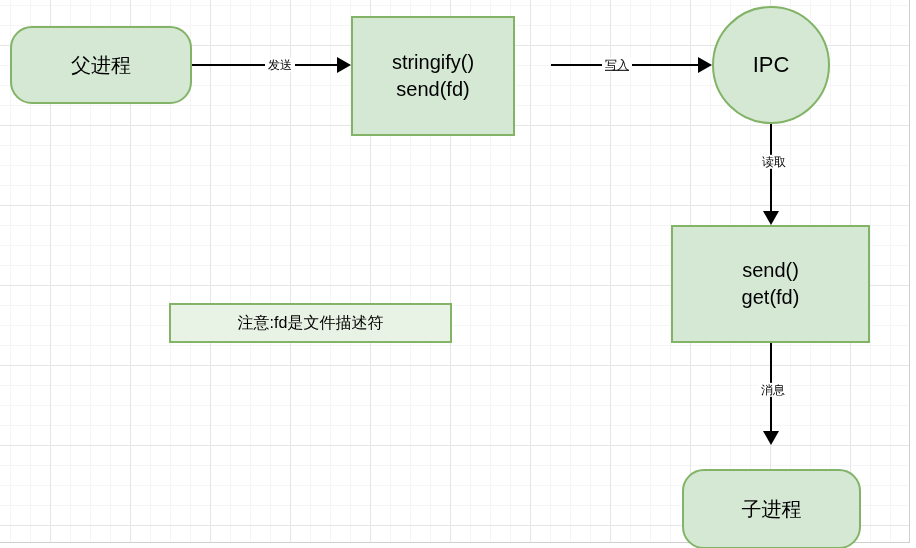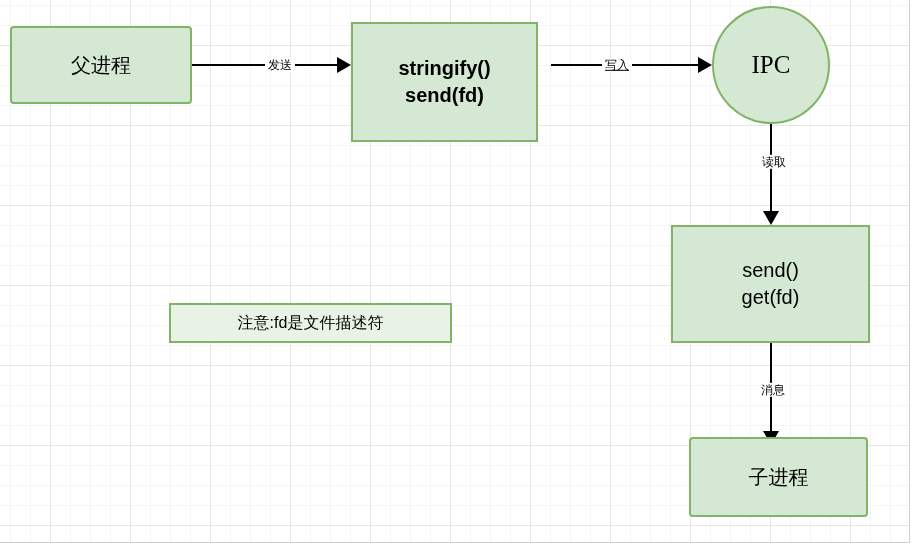"父进程" .rounded { border-radius: 4px -> 22px }
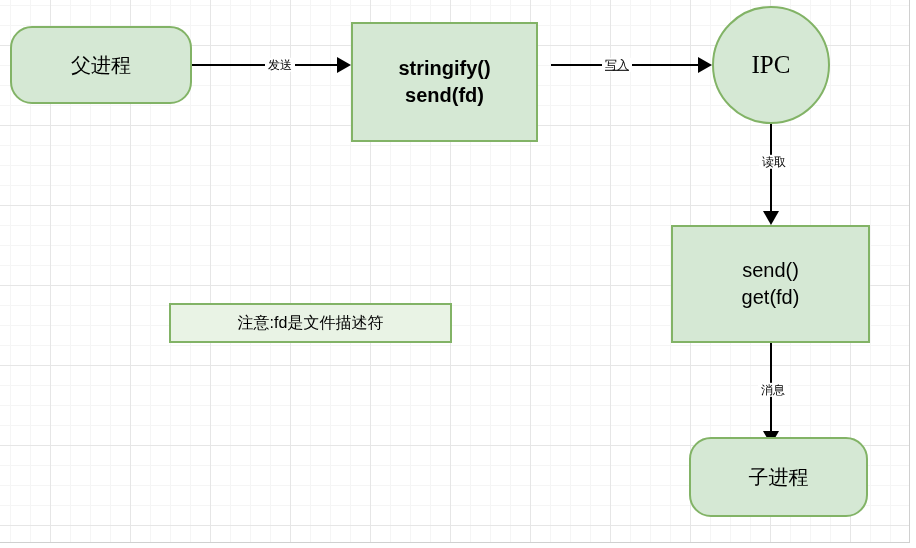"stringify()" div.node { font-weight: bold -> none; top: 22px -> 16px; width: 187px -> 164px }
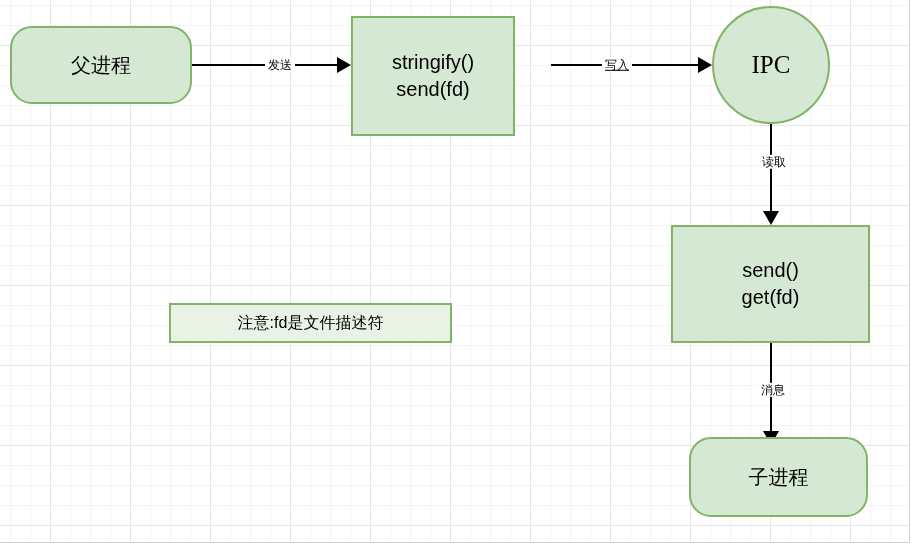"IPC" div.node { font-family: Liberation Serif, serif -> none; font-size: 25px -> 22px }
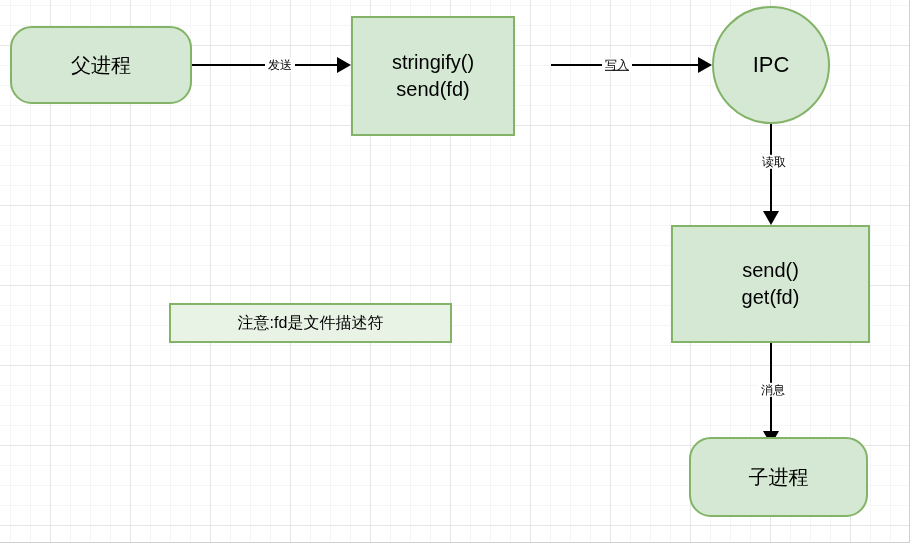"子进程" div.node { margin-left: 7px -> none; top: 437px -> 469px }
